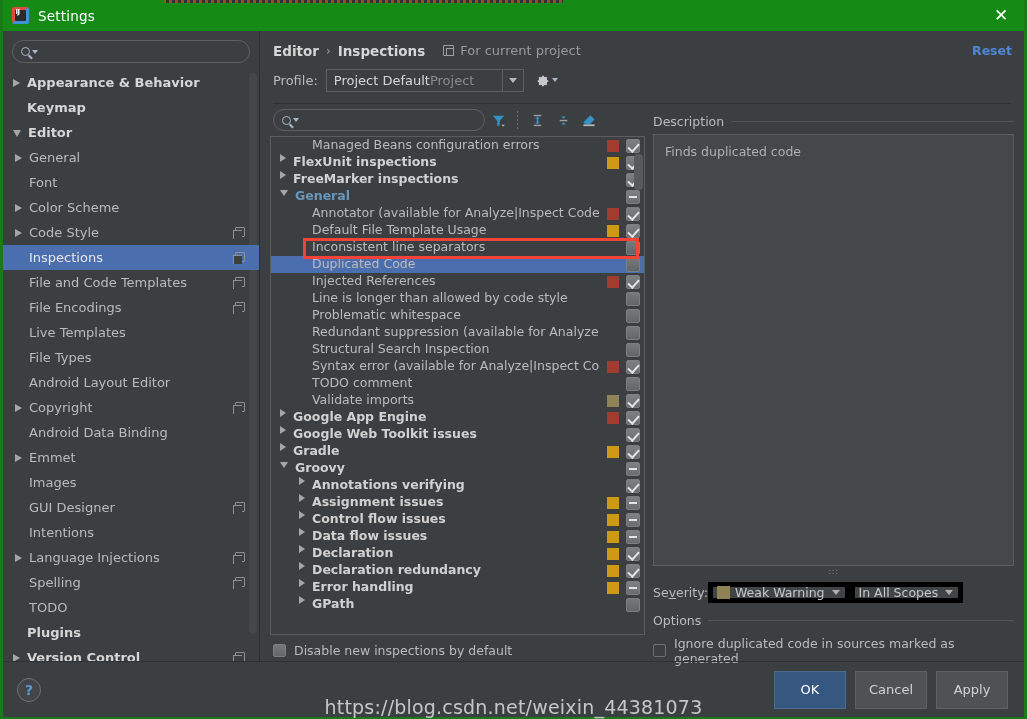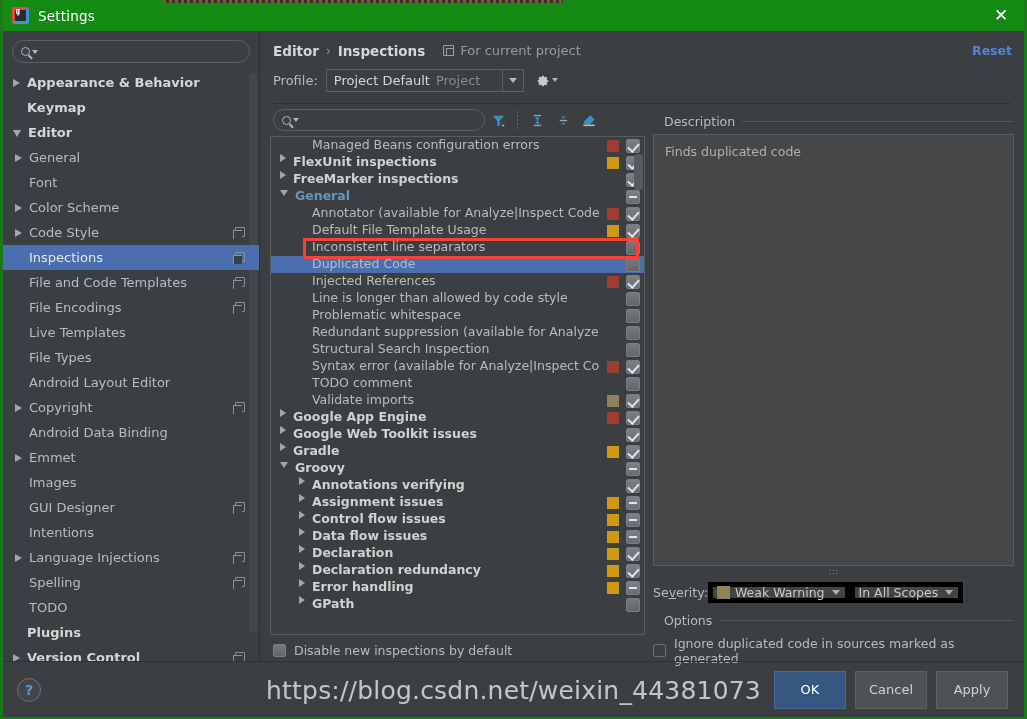"Project" .combo-sub { margin-left: 6px -> none }
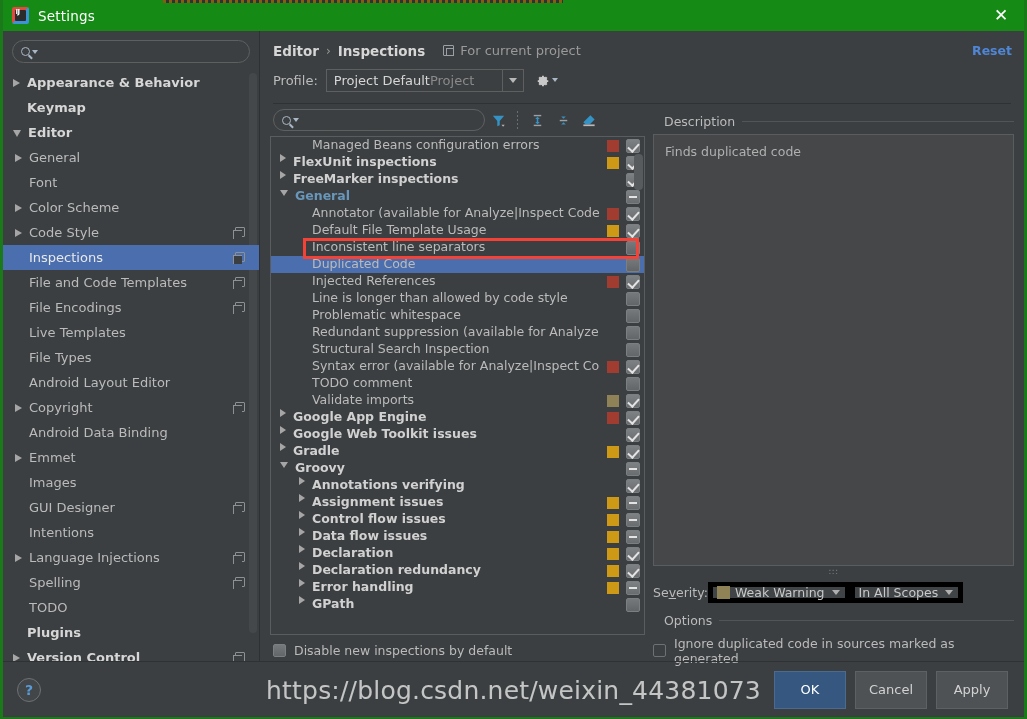"Description" .grp-title { margin-left: 11px -> none }
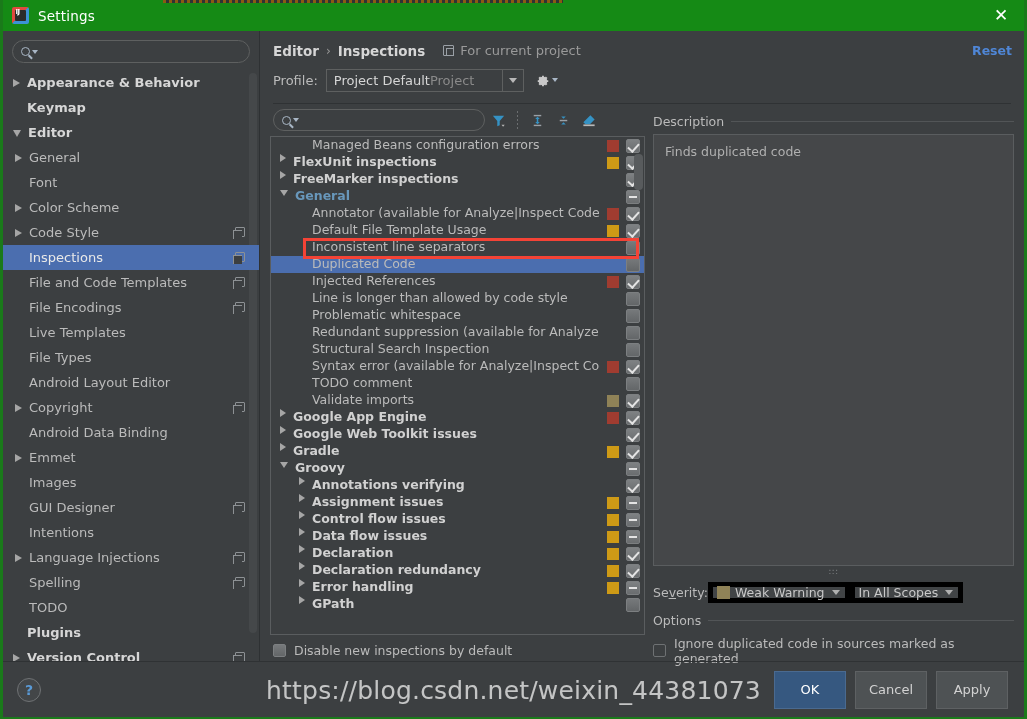"https://blog.csdn.net/weixin_44381073" .watermark { font-size: 25px -> 19px; top: 676px -> 696px }
